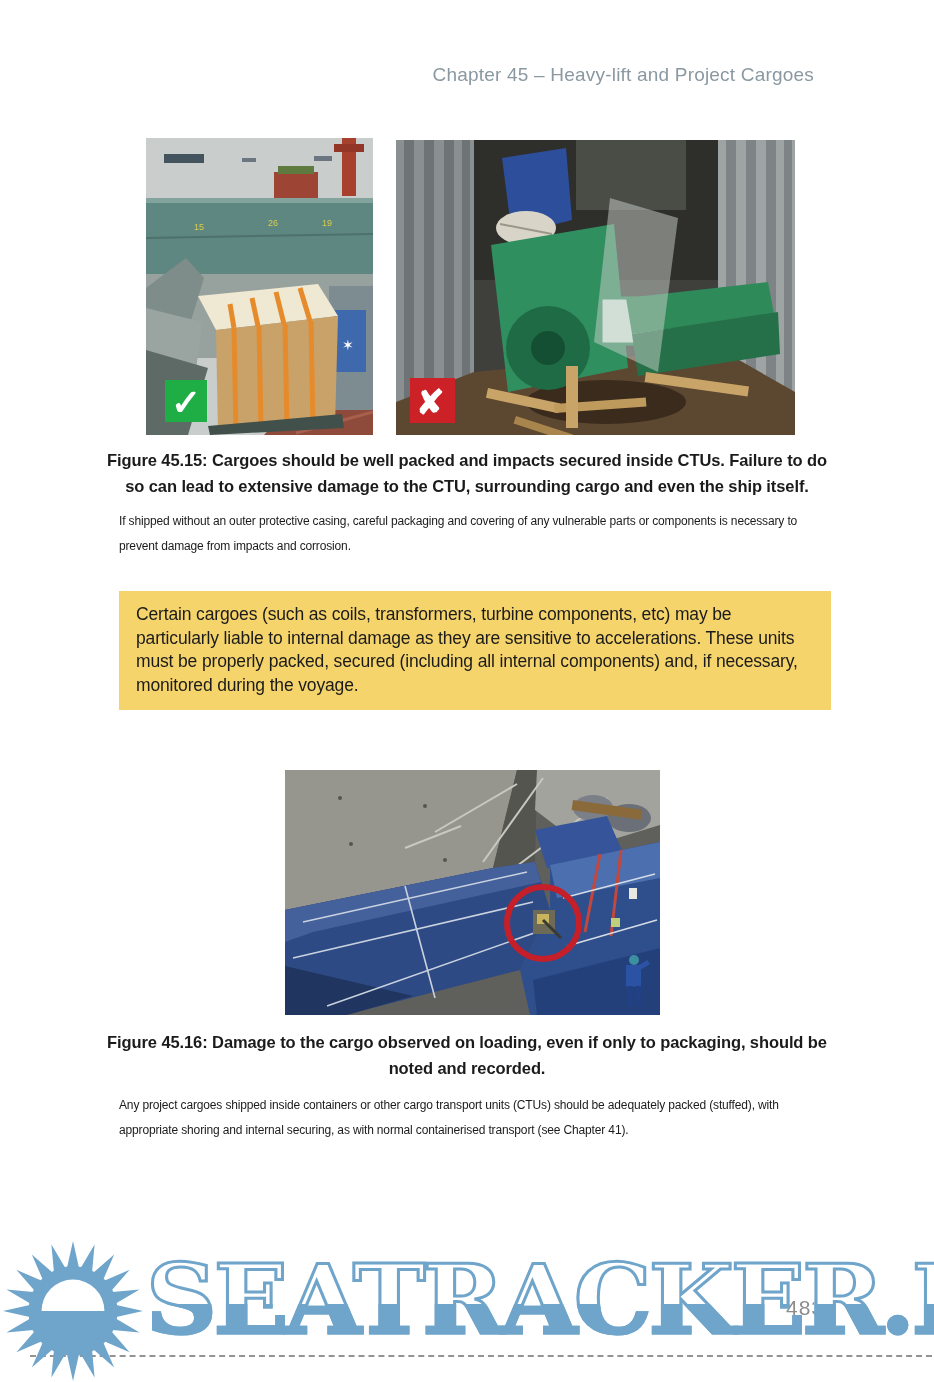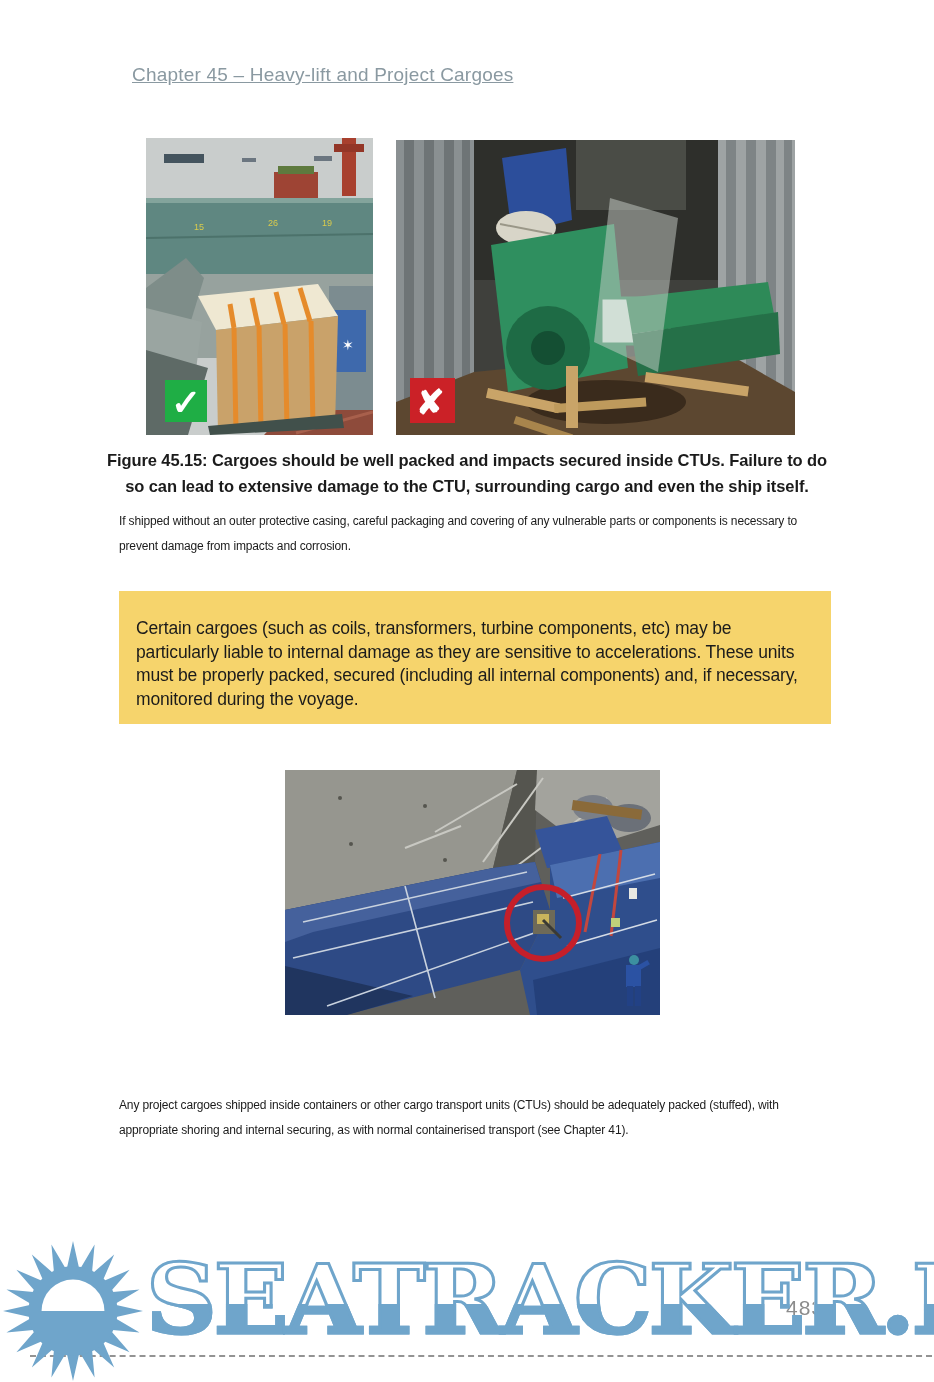"Chapter 45 – Heavy-lift and" .header { left: 132px -> 104px; text-align: none -> right; text-decoration: underline -> none }
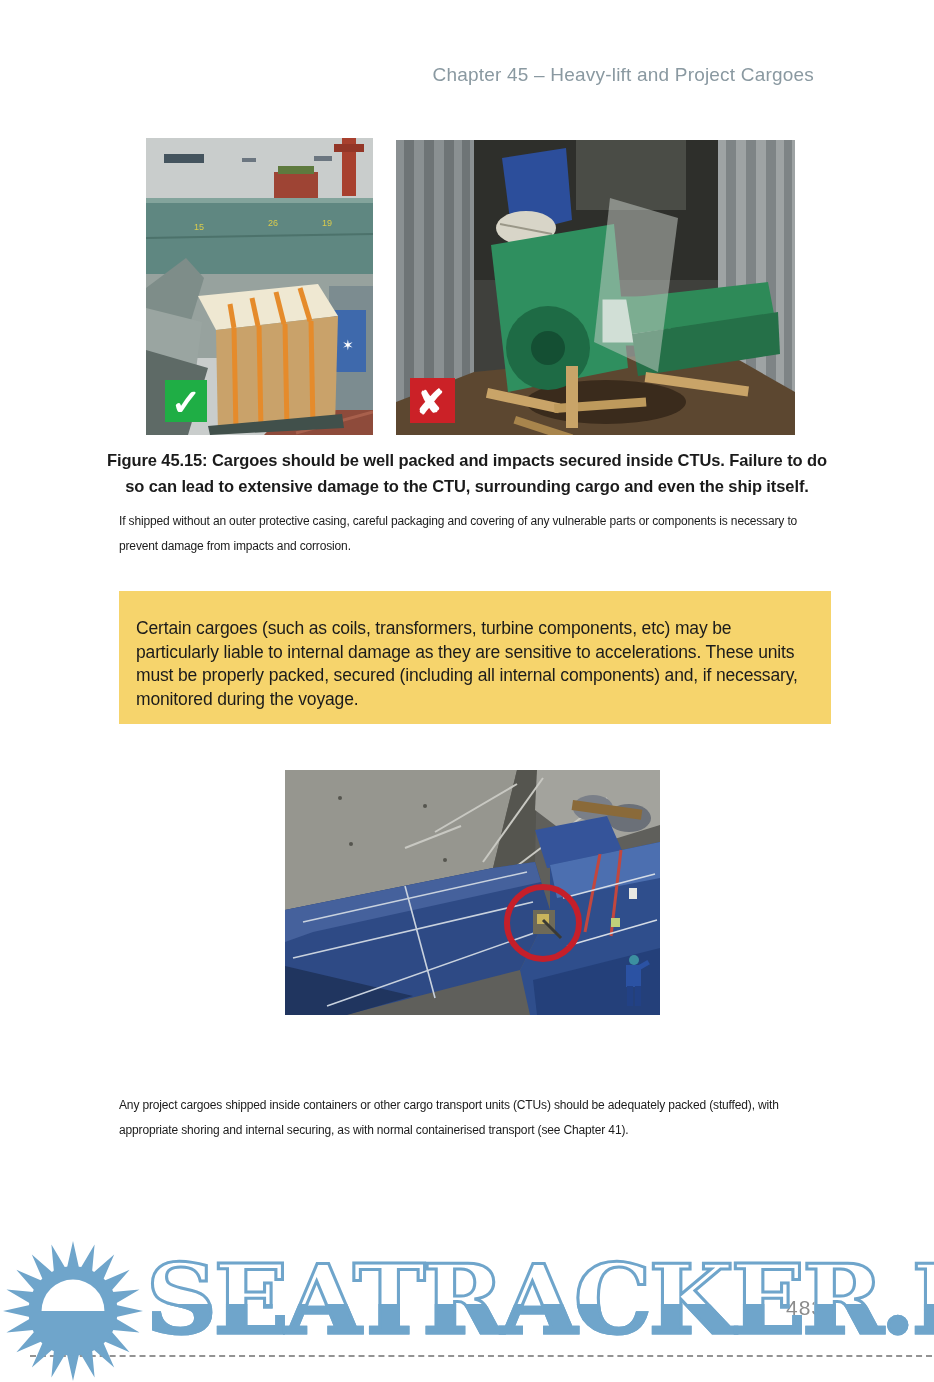"Certain cargoes (such as coils," .callout { padding: 26px 17px 13px 17px -> 12px 17px 13px 17px }
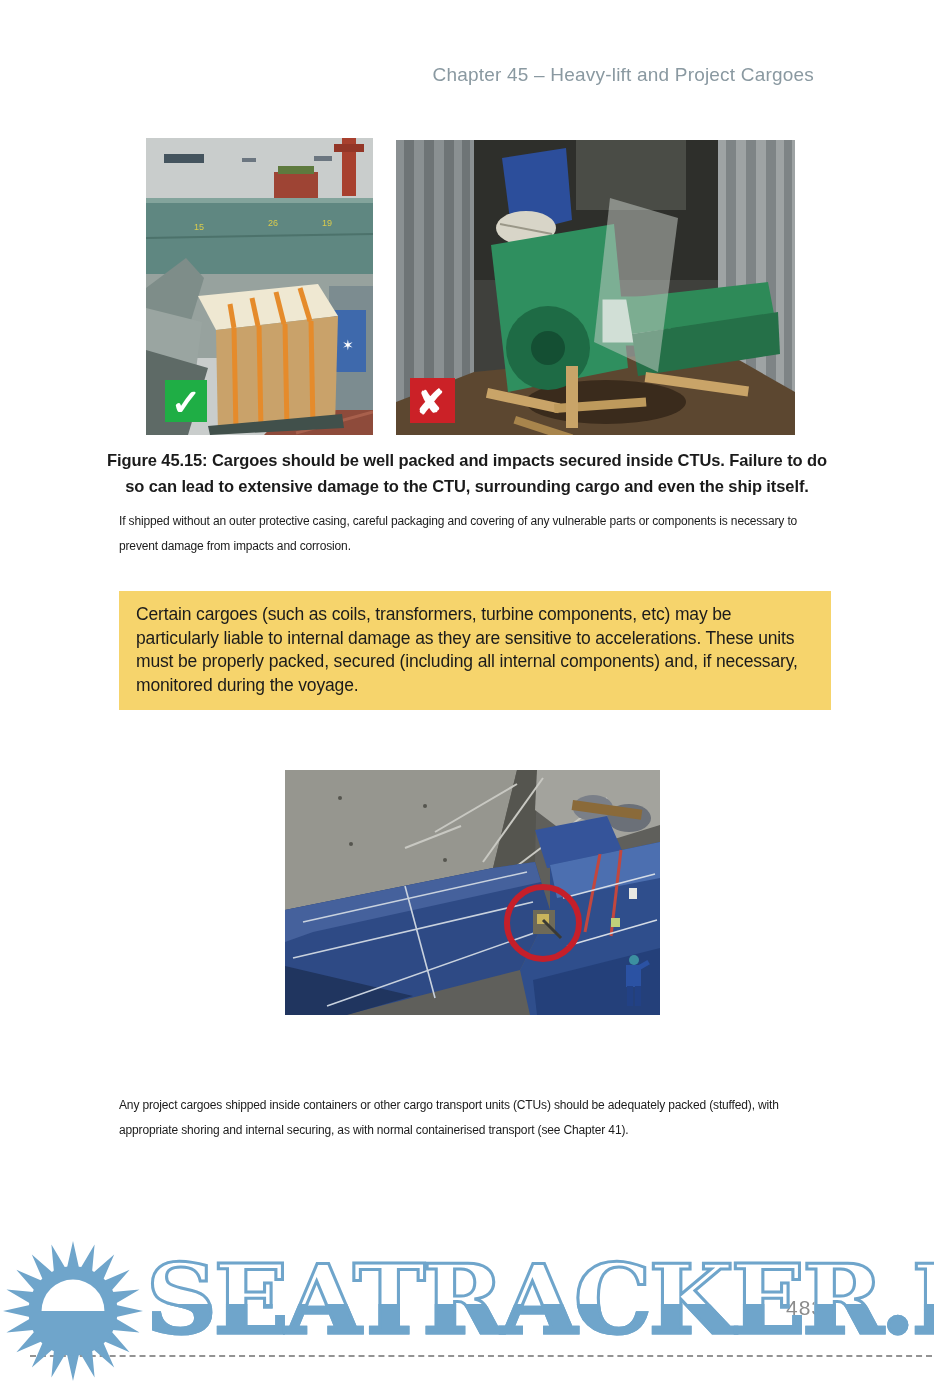"Figure 45.16: Damage to the" div.caption { html: none -> <div>Figure 45.16: Damage to the cargo observed on loading, even if only to packaging, should be noted and recorded.</div> }
